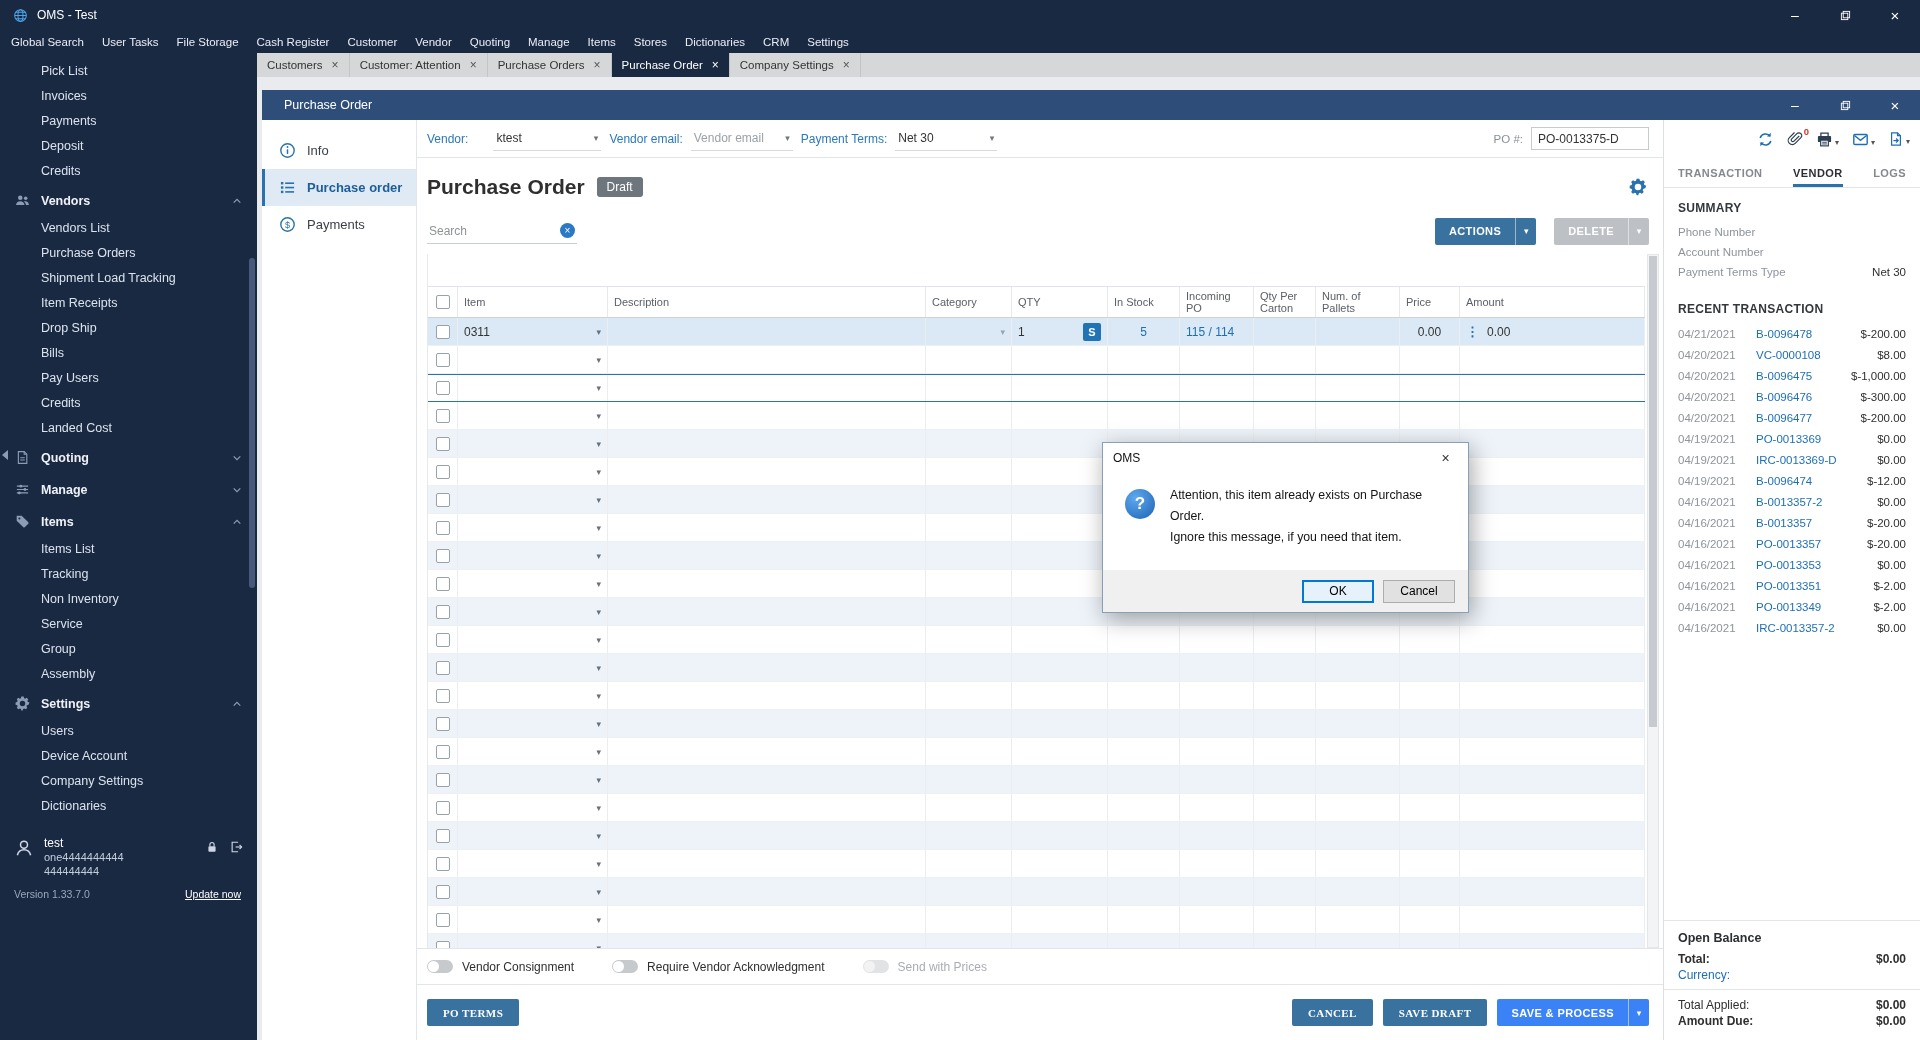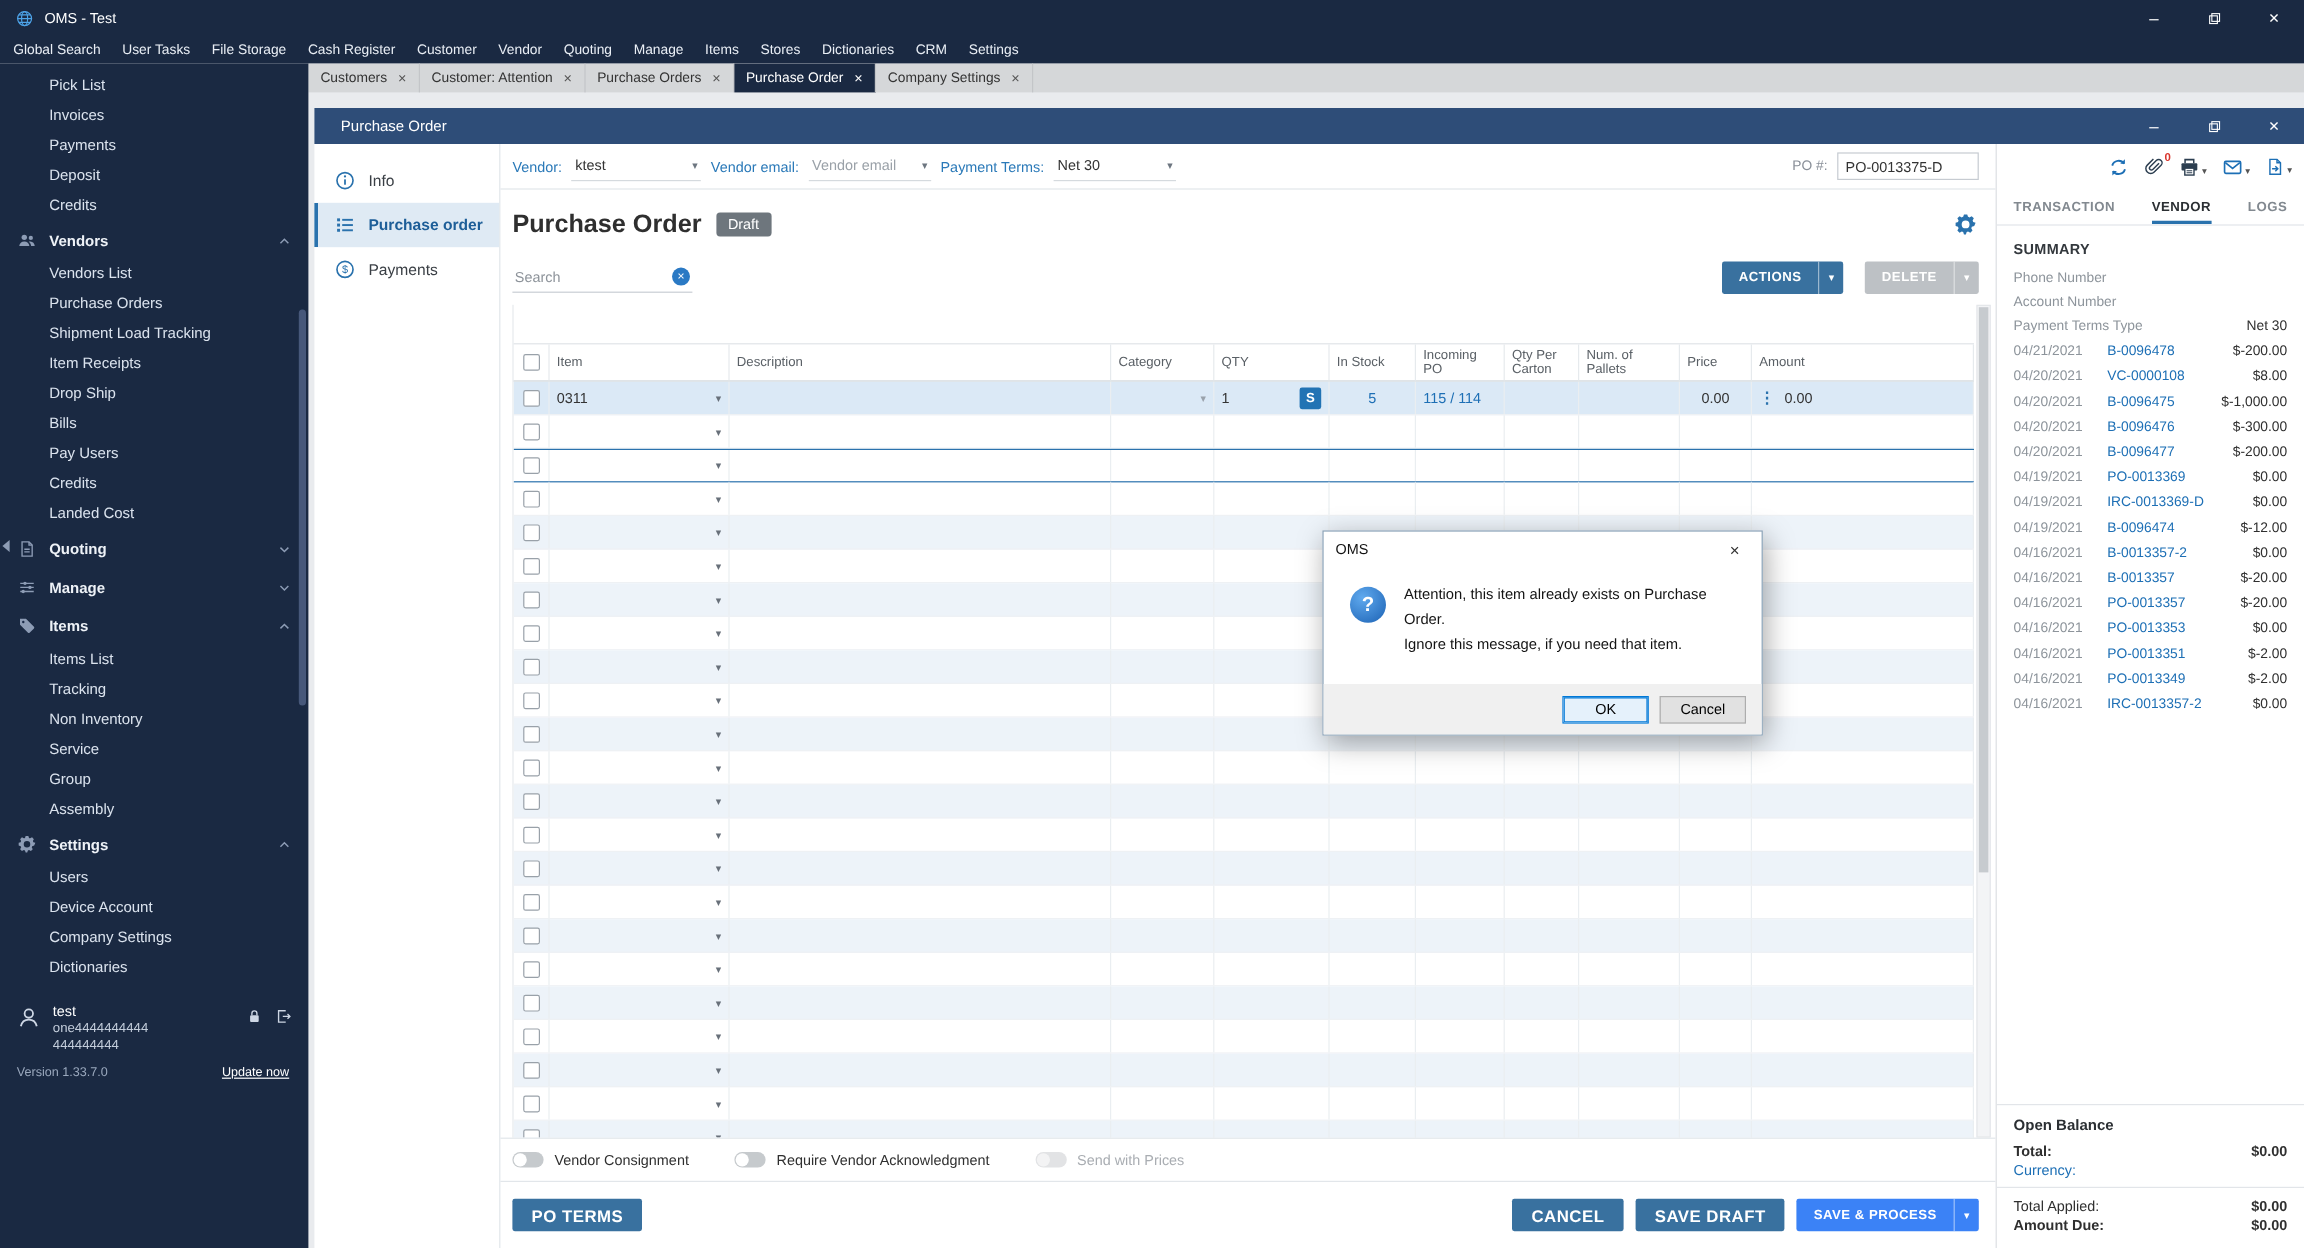"ktest" .w110 { margin-left: none -> 17px }
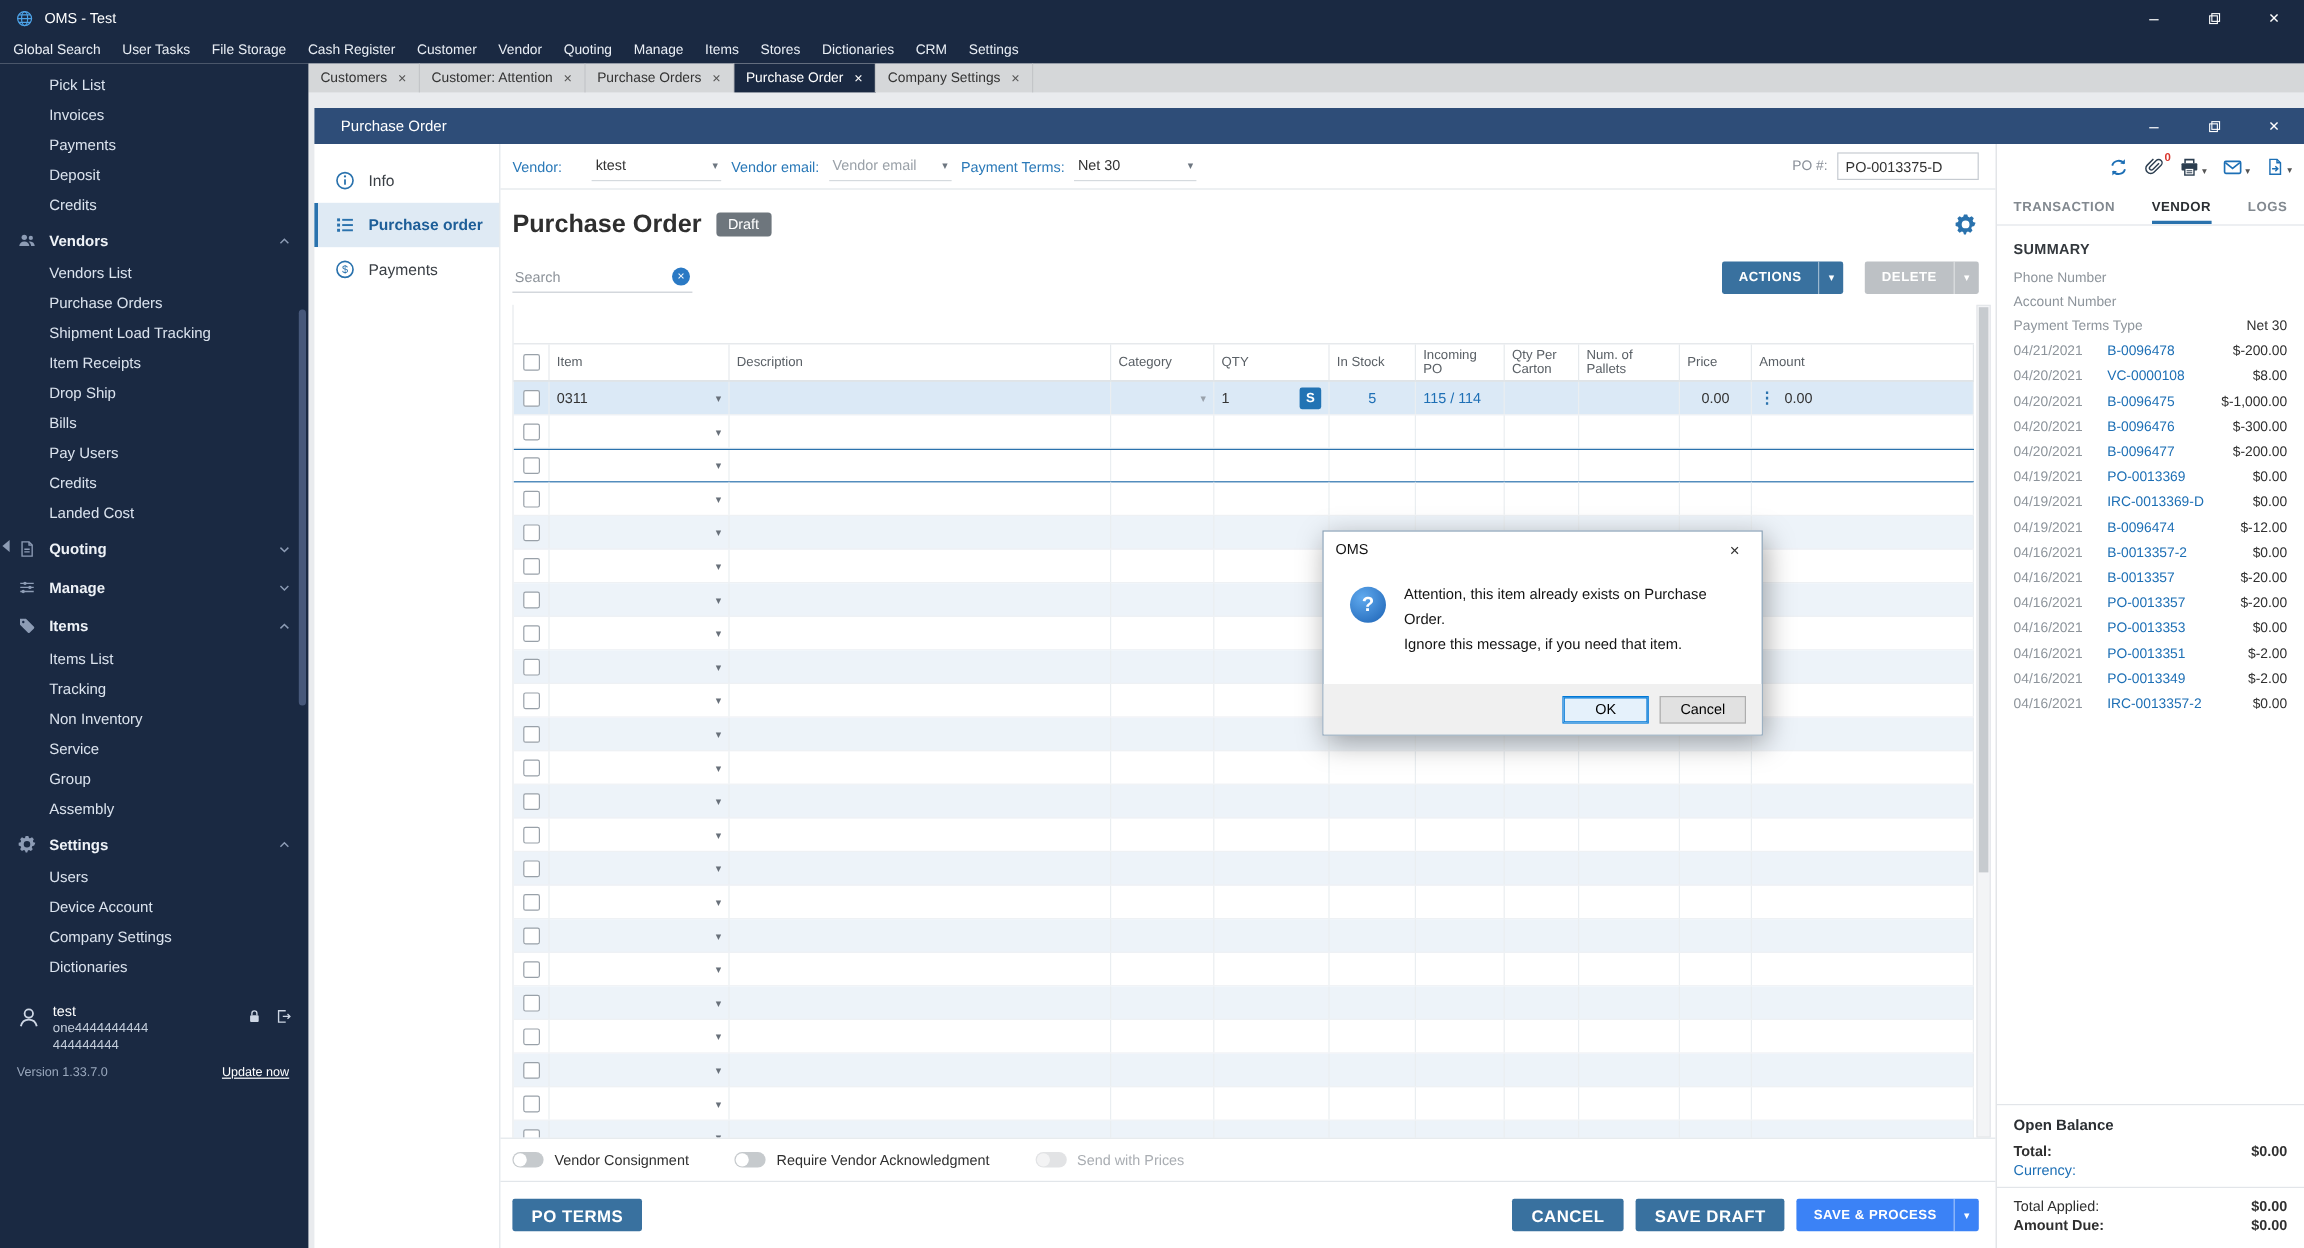"RECENT TRANSACTION" div.rp-head { html: none -> <div>RECENT TRANSACTION</div> }
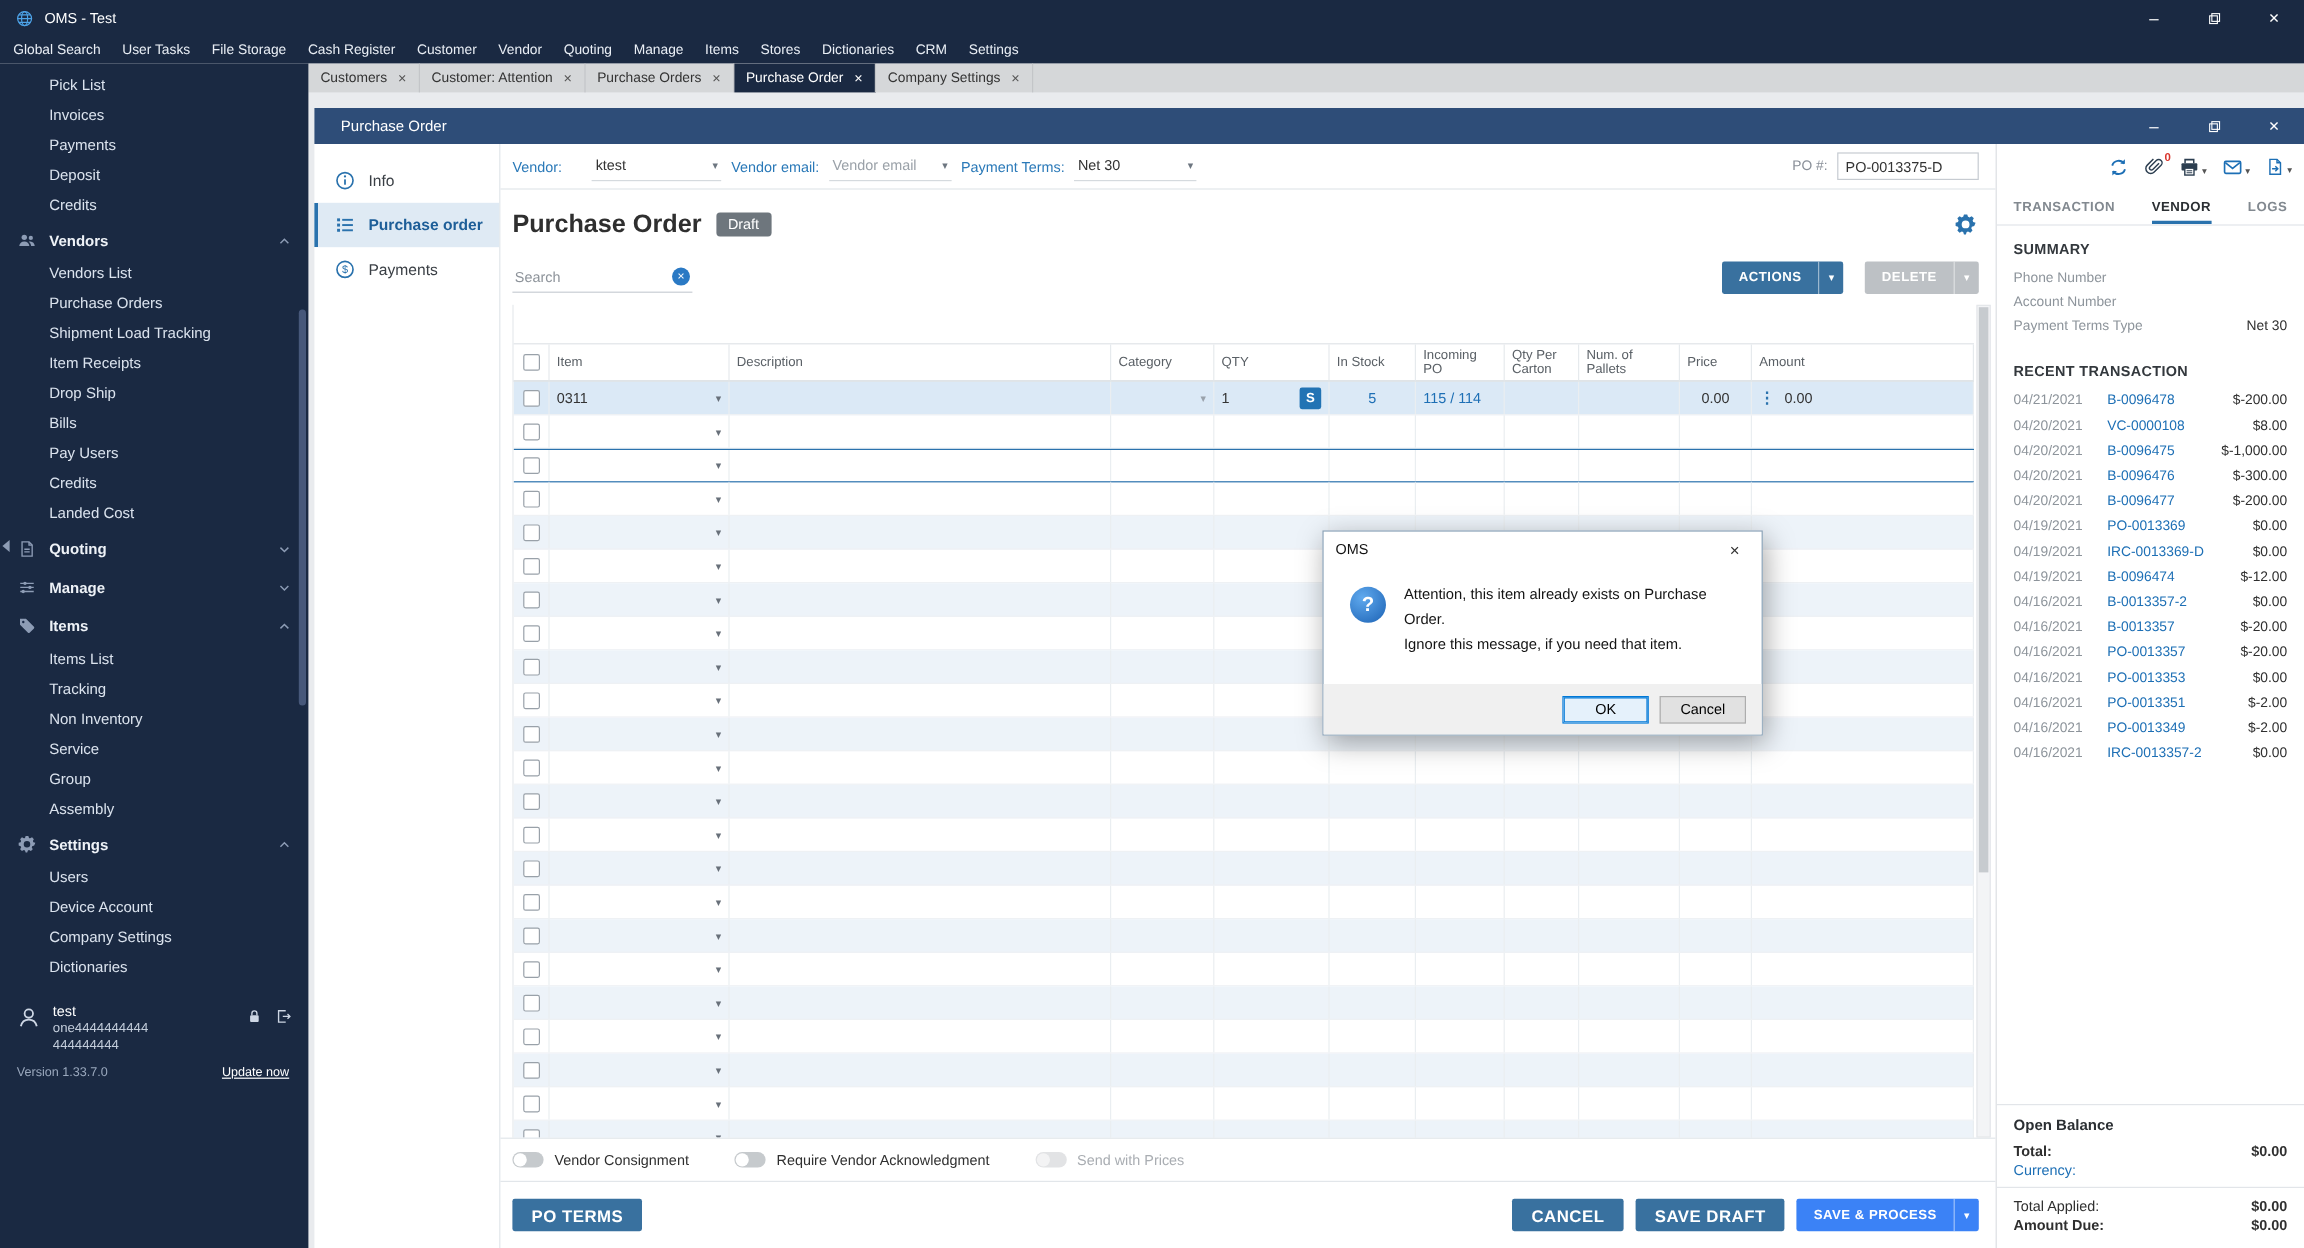"PO TERMS" .btn { font-family: none -> Liberation Serif, serif; font-size: 14px -> 11px }
